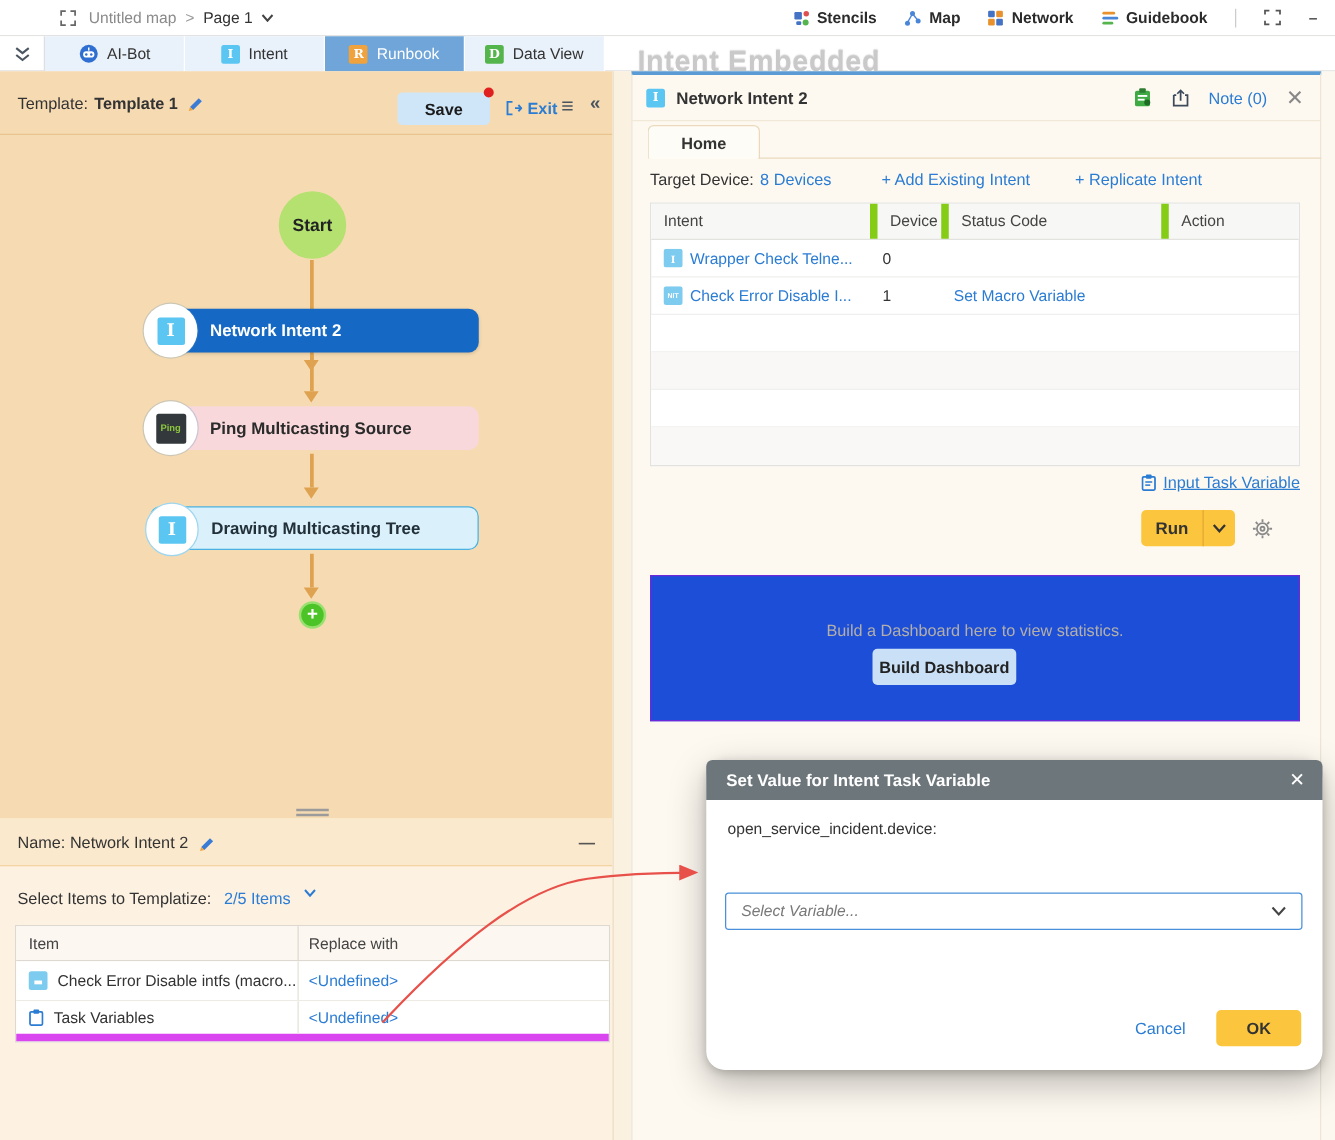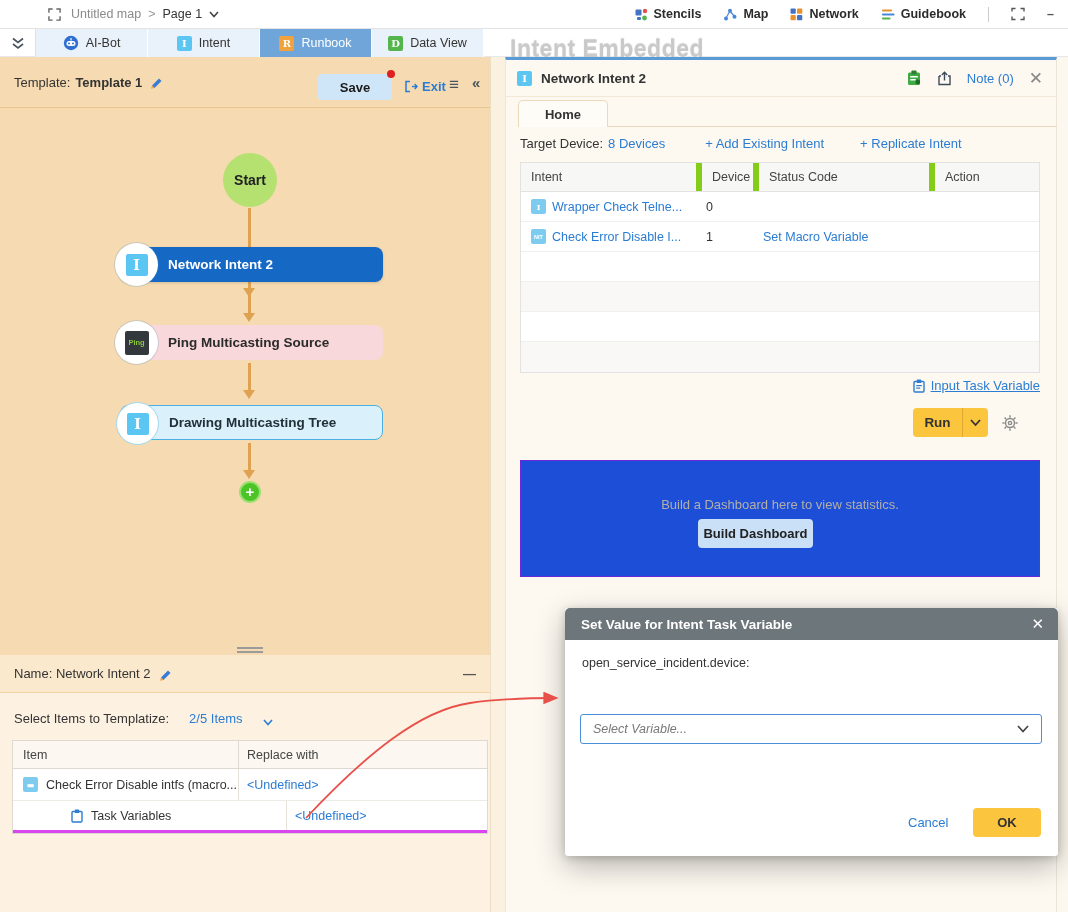"Set Value for Intent Task" #modal { border-radius: 3px -> 15px }
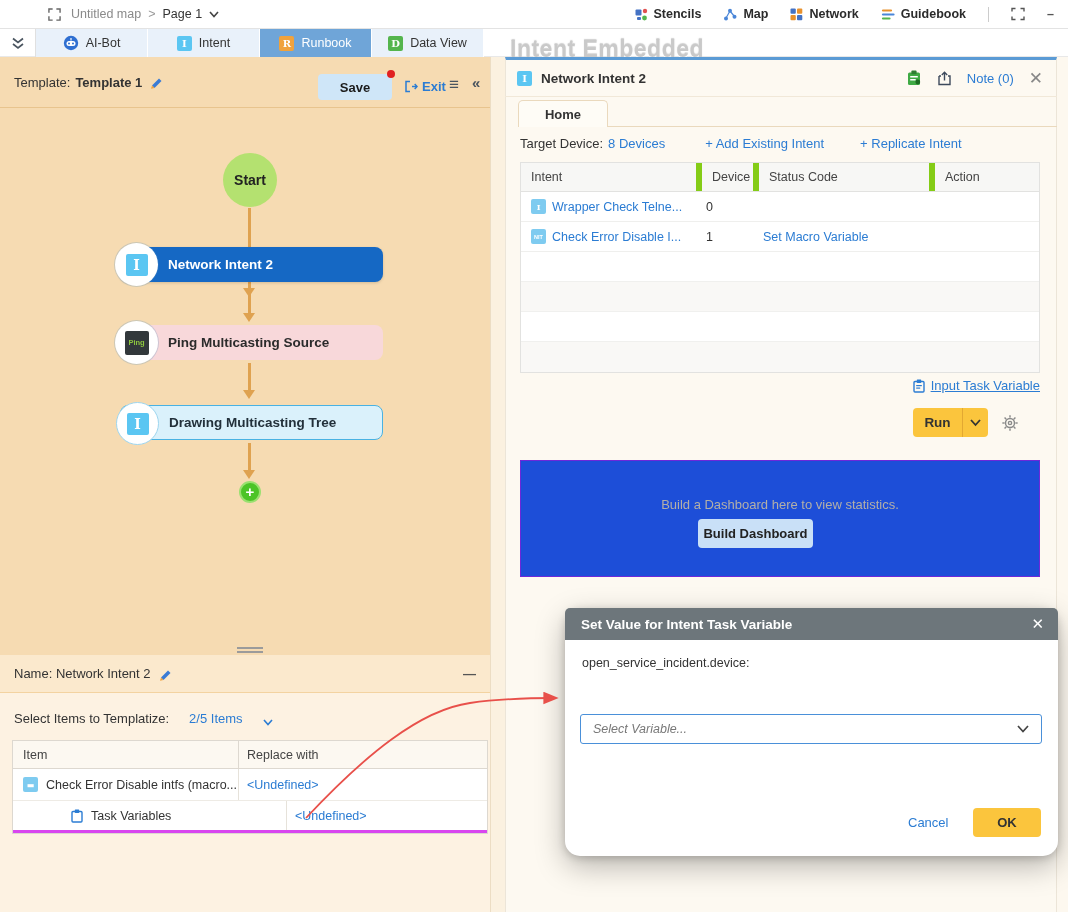"Select Items to Templatize:" div.abs { align-items: flex-end -> flex-start; gap: 20px -> 10px }
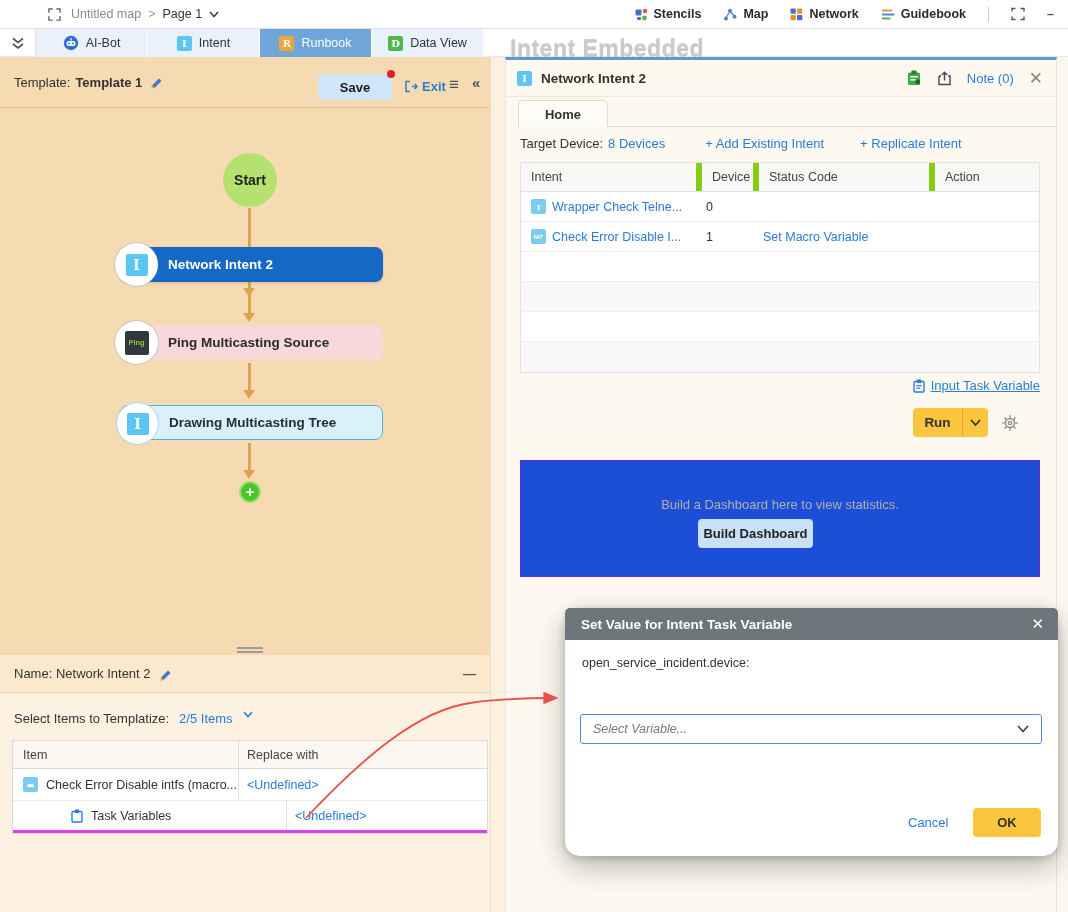"Task Variables" div.drow { border-bottom: 3px solid #d946ef -> 6px solid #d946ef; padding-left: 48px -> none }
